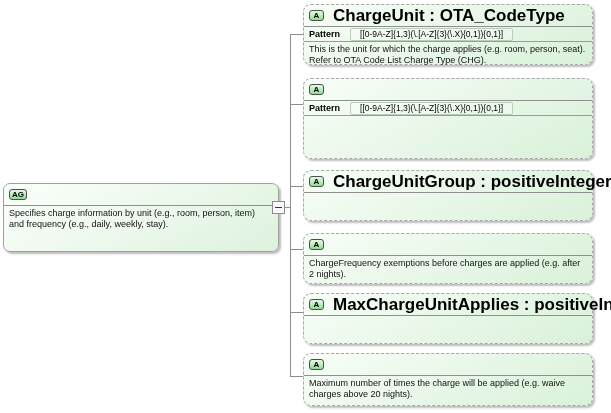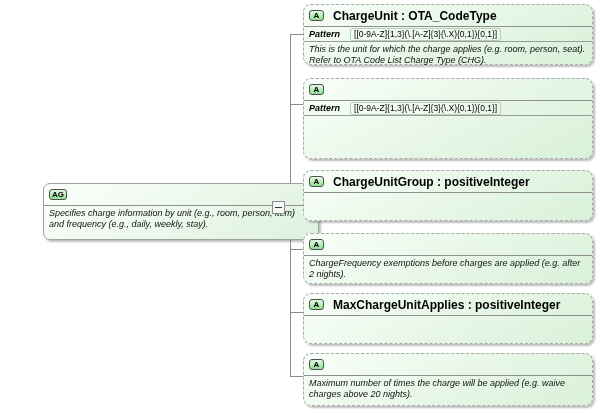"ChargeUnit : OTA_CodeType" .title { font-size: 12px -> 17px }
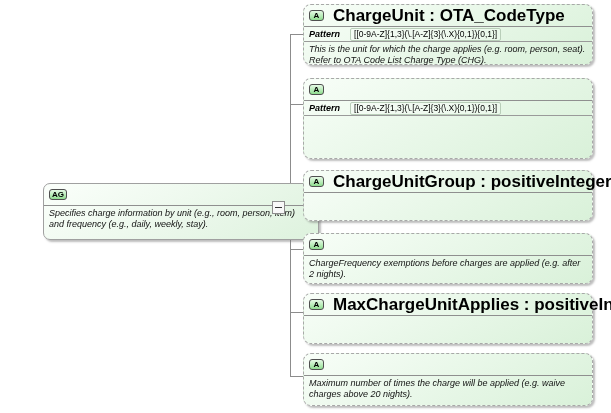"Pattern" .facet-label { font-style: italic -> none }
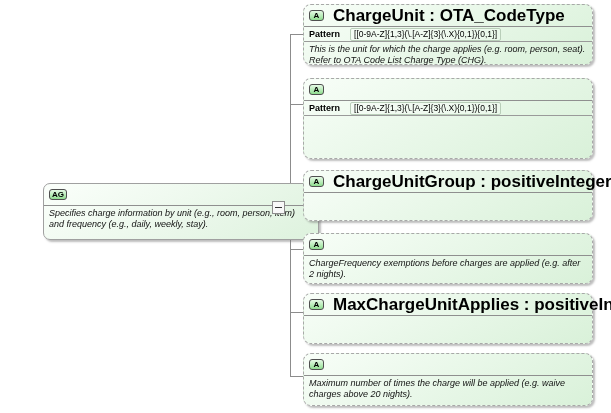"[[0-9A-Z]{1,3}(\.[A-Z]{3}(\.X){0,1}){0,1" .facet-value { padding: 0 3px -> 0 9px }
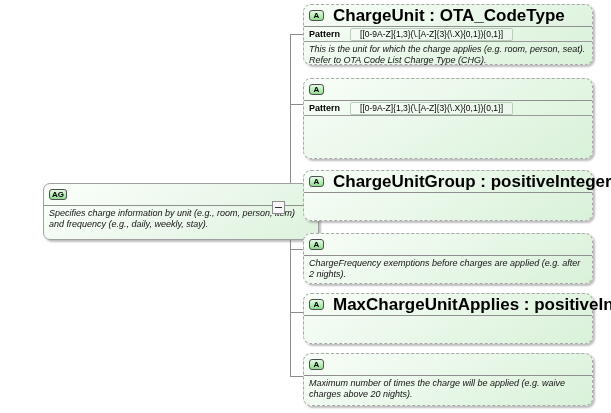"This is the unit for" .doc { font-style: italic -> none }
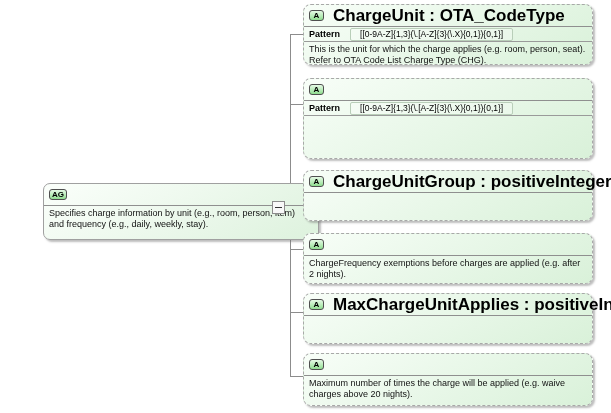"AG" .group-box { height: 57px -> 69px; margin-left: 40px -> none }
